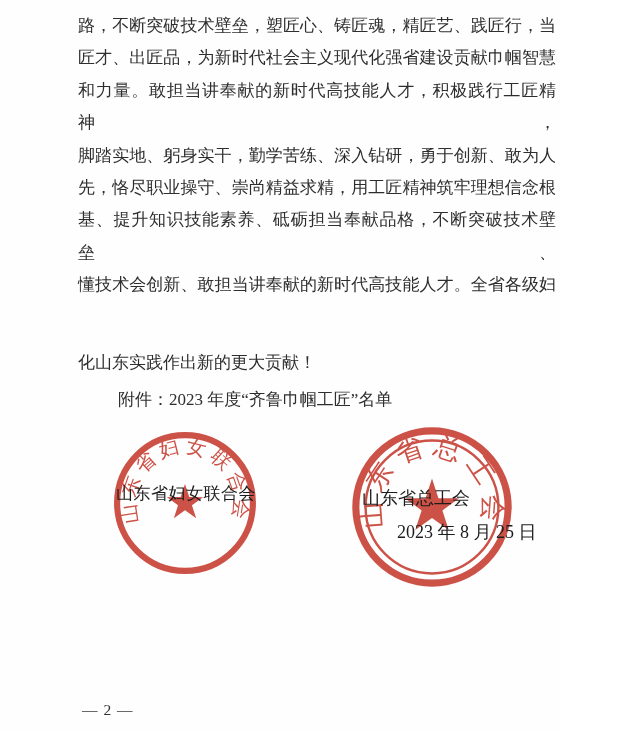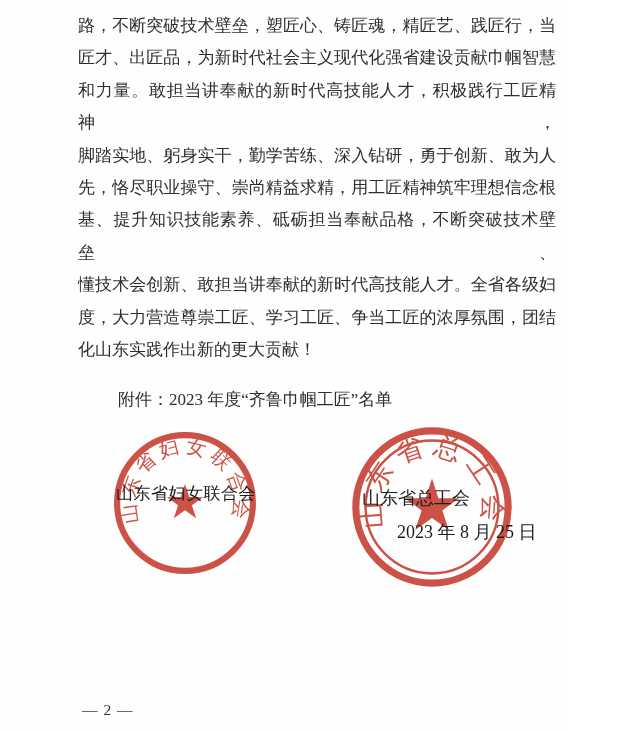"度，大力营造尊崇工匠、学习工匠、争当工匠的浓厚氛围，团结" div.line { html: <div>度，大力营造尊崇工匠、学习工匠、争当工匠的浓厚氛围，团结</div> -> none }
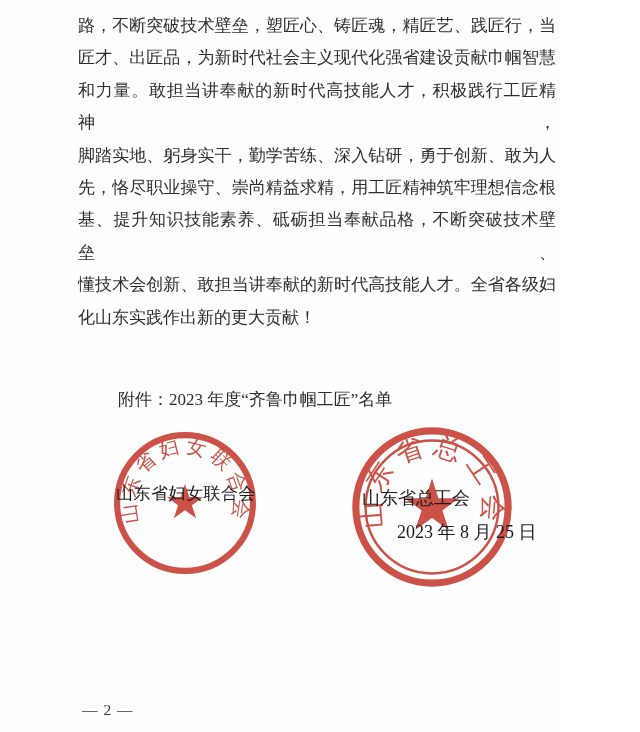"化山东实践作出新的更大贡献！" .body-text .line.final { margin-top: none -> 45px }
